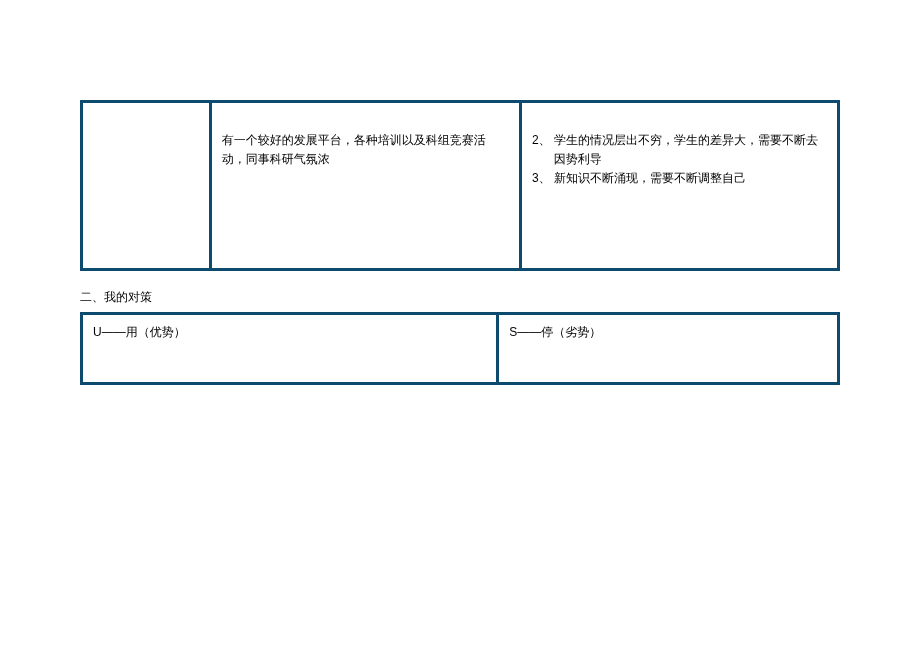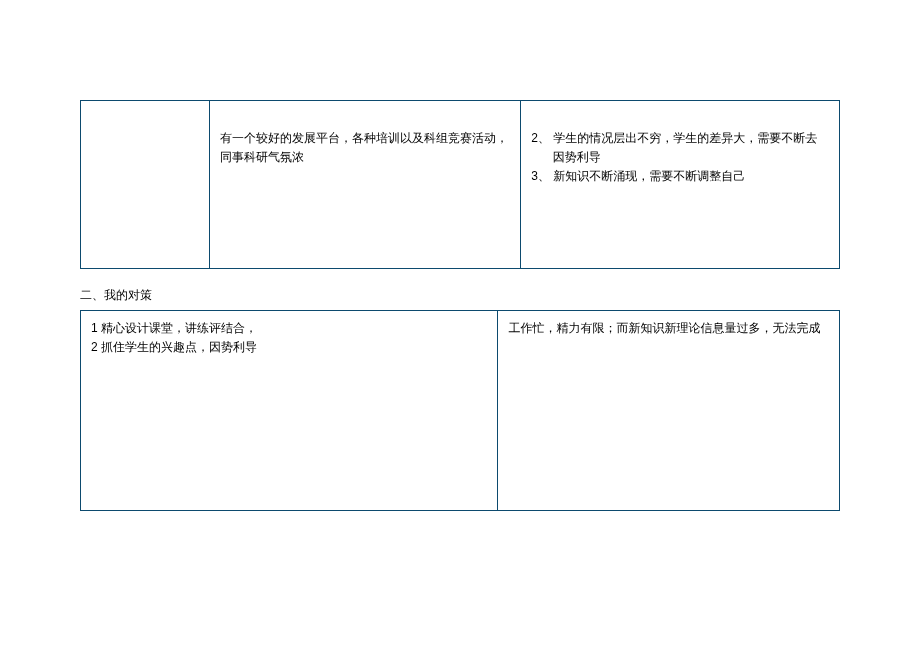"有一个较好的发展平台，各种培训以及科组竞赛活动，同事科研气氛浓" td { border: 1px solid #0c4a6e -> 3px solid #0c4a6e }
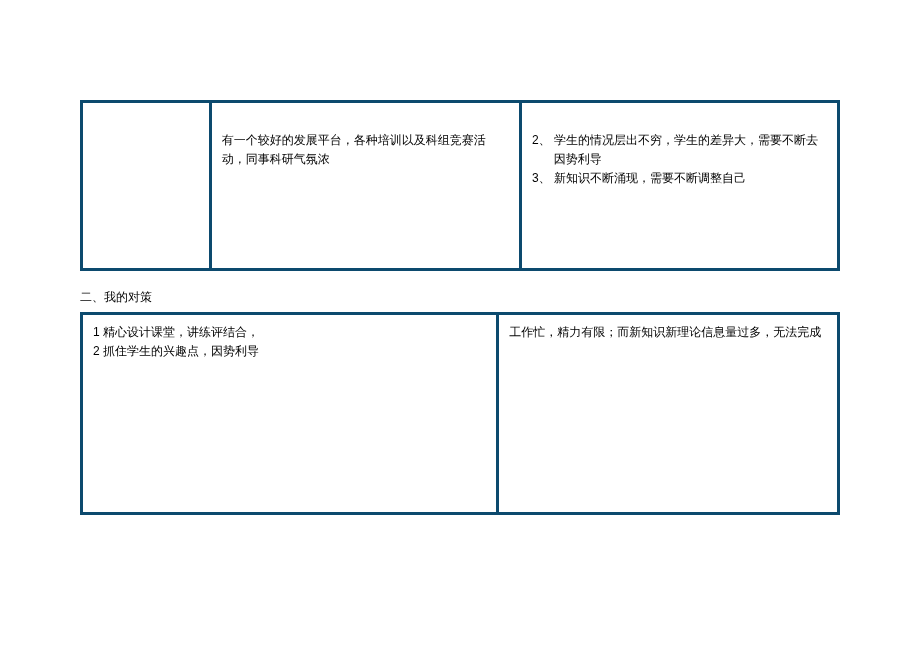"U——用（优势）" tr.header-row { html: none -> <tr> <td>U——用（优势）</td> <td>S——停（劣势）</td> </tr> }
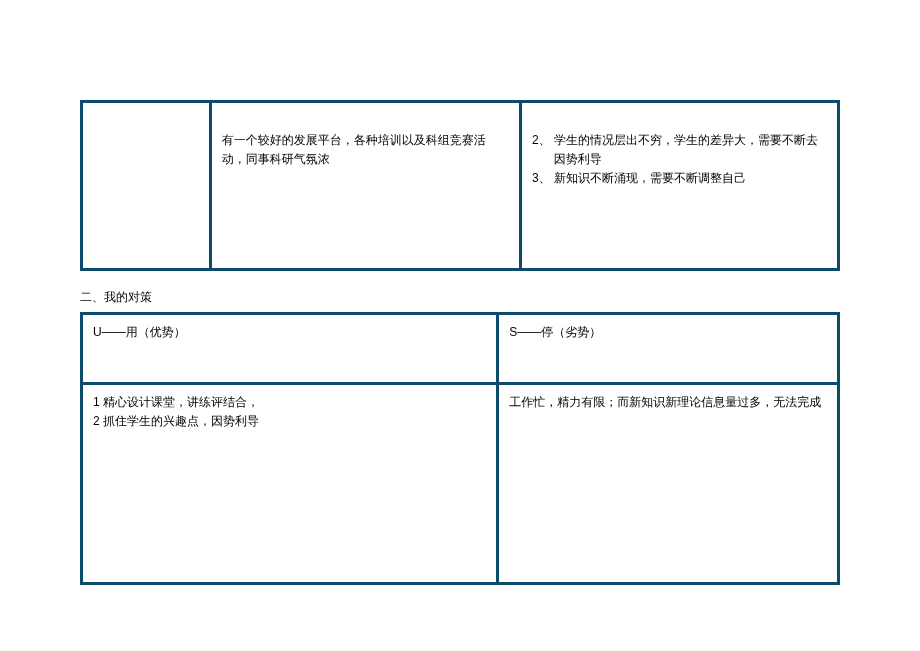"1 精心设计课堂，讲练评结合，" tr.body-row { html: <tr> <td> <div>1 精心设计课堂，讲练评结合，</div> <div>2 抓住学生的兴趣点，因势利导</div> </td> <td> <span>工作忙，精力有限；而新知识新理论信息量过多，无法完成</span> </td> </tr> -> none }
